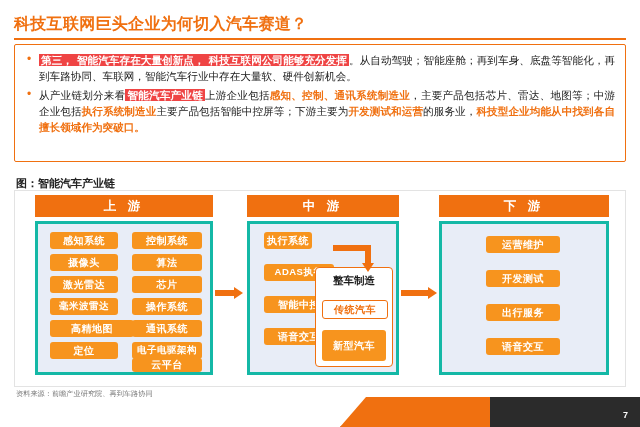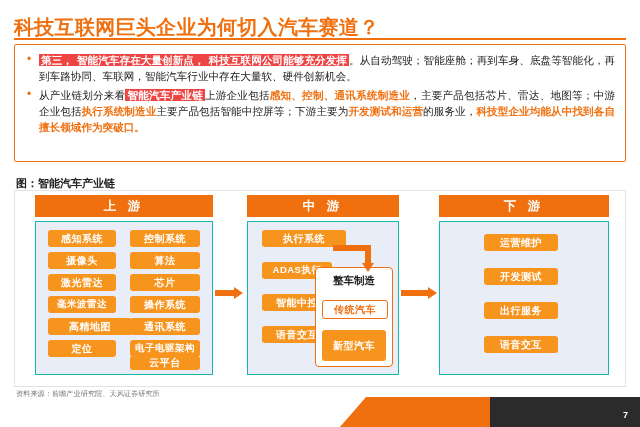"科技互联网巨头企业为何切入汽车赛道？" .title { font-size: 20px -> 16px }
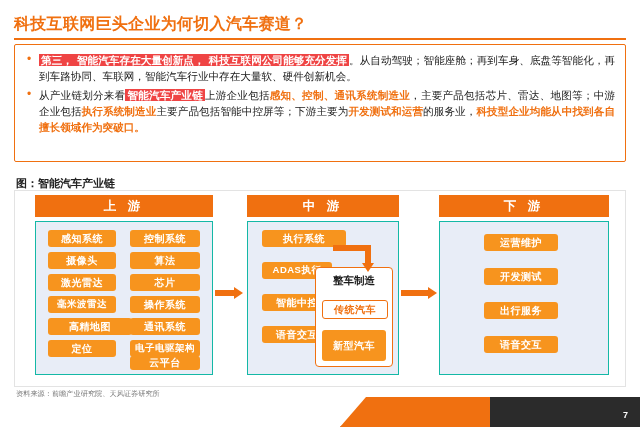"感知系统" .panel { border: 1px solid #14b8a6 -> 3px solid #14b8a6 }
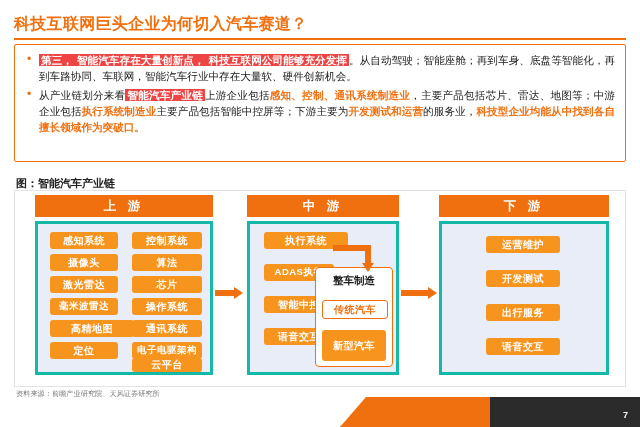"执行系统" div.chip { width: 84px -> 48px }
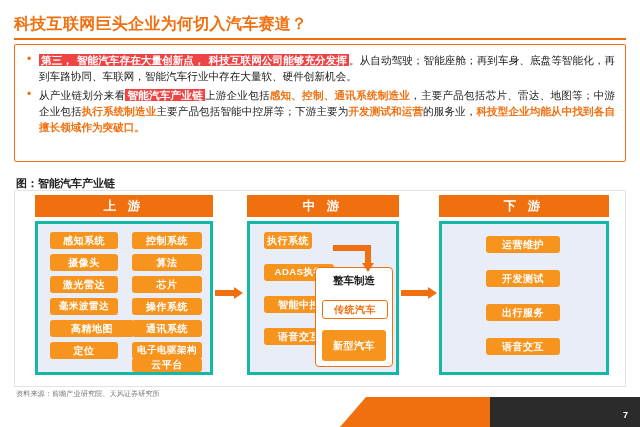"资料来源：前瞻产业研究院、天风证券研究所" div.source { text: 天风证券研究所 -> 再到车路协同 }
